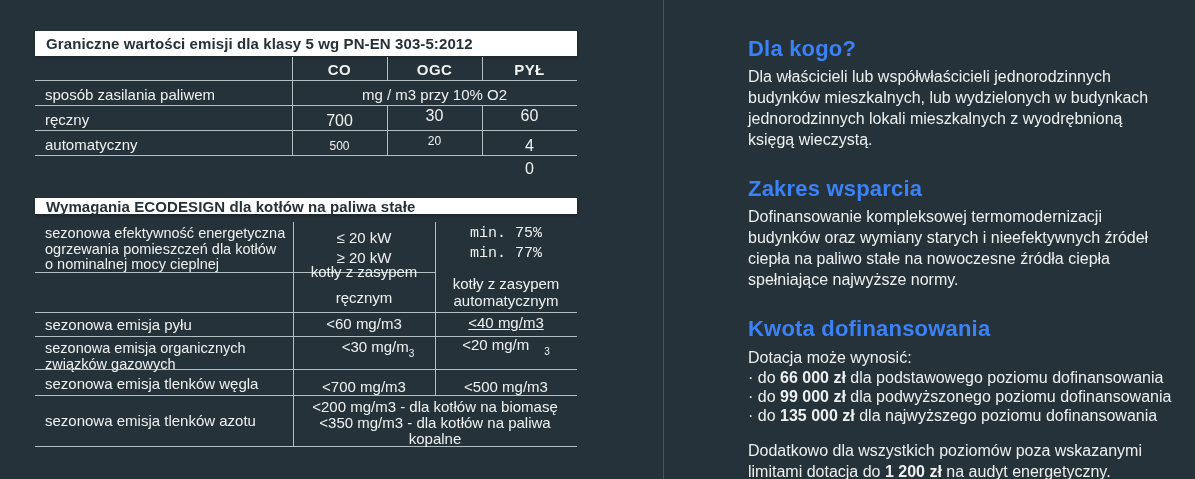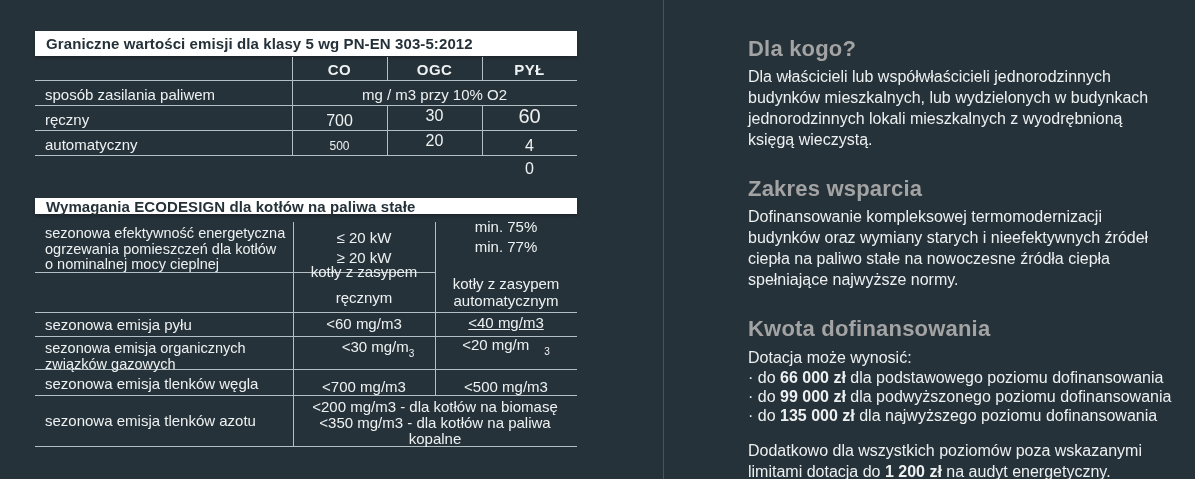"Dla kogo?" .rh { color: #a3a3a3 -> #3b82f6 }
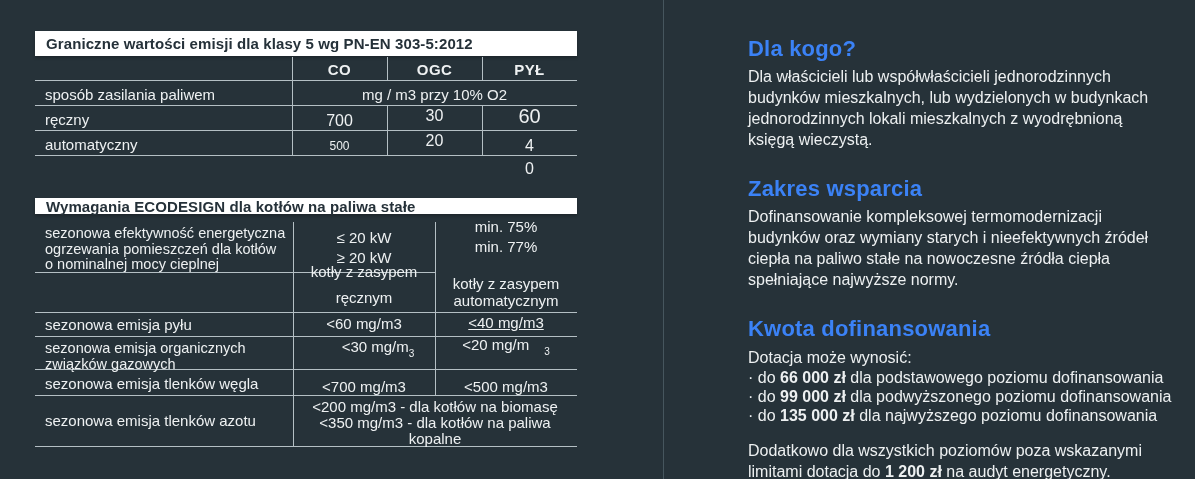"60" div.cell { font-size: 20px -> 16px }
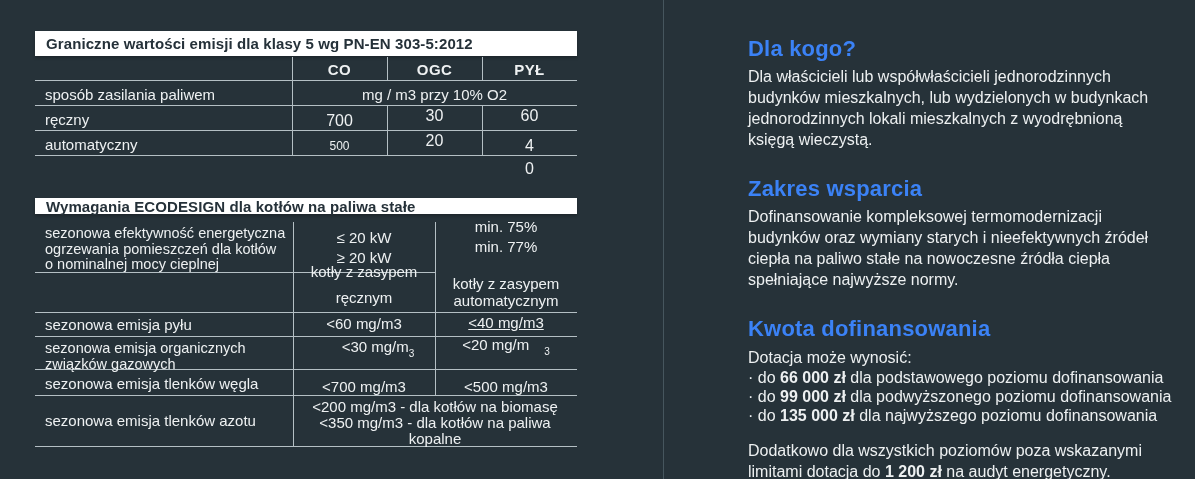"20" div.cell { font-size: 16px -> 12px }
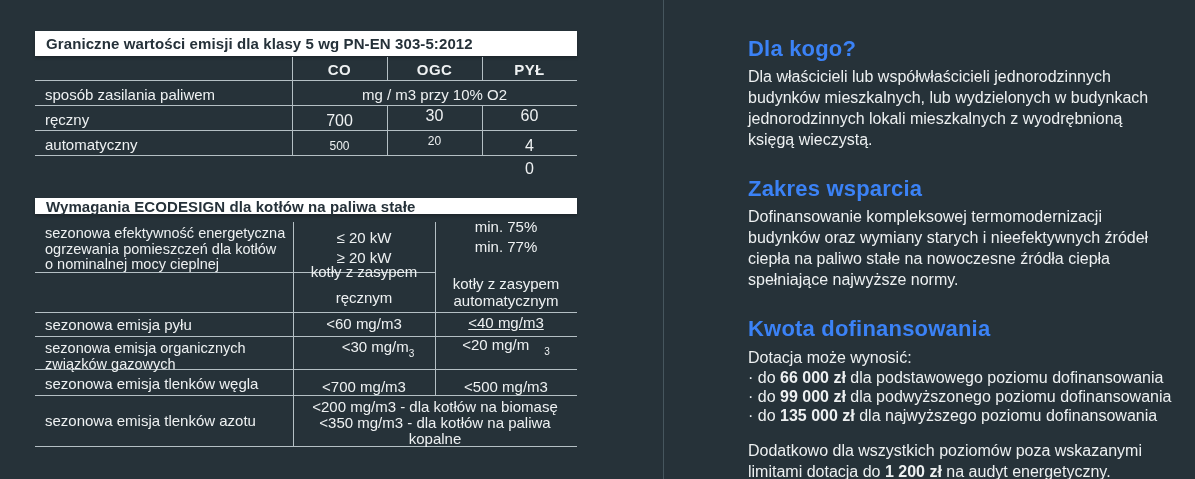"min. 75%" div.cell { font-family: none -> Liberation Mono, monospace; top: 217px -> 224px }
